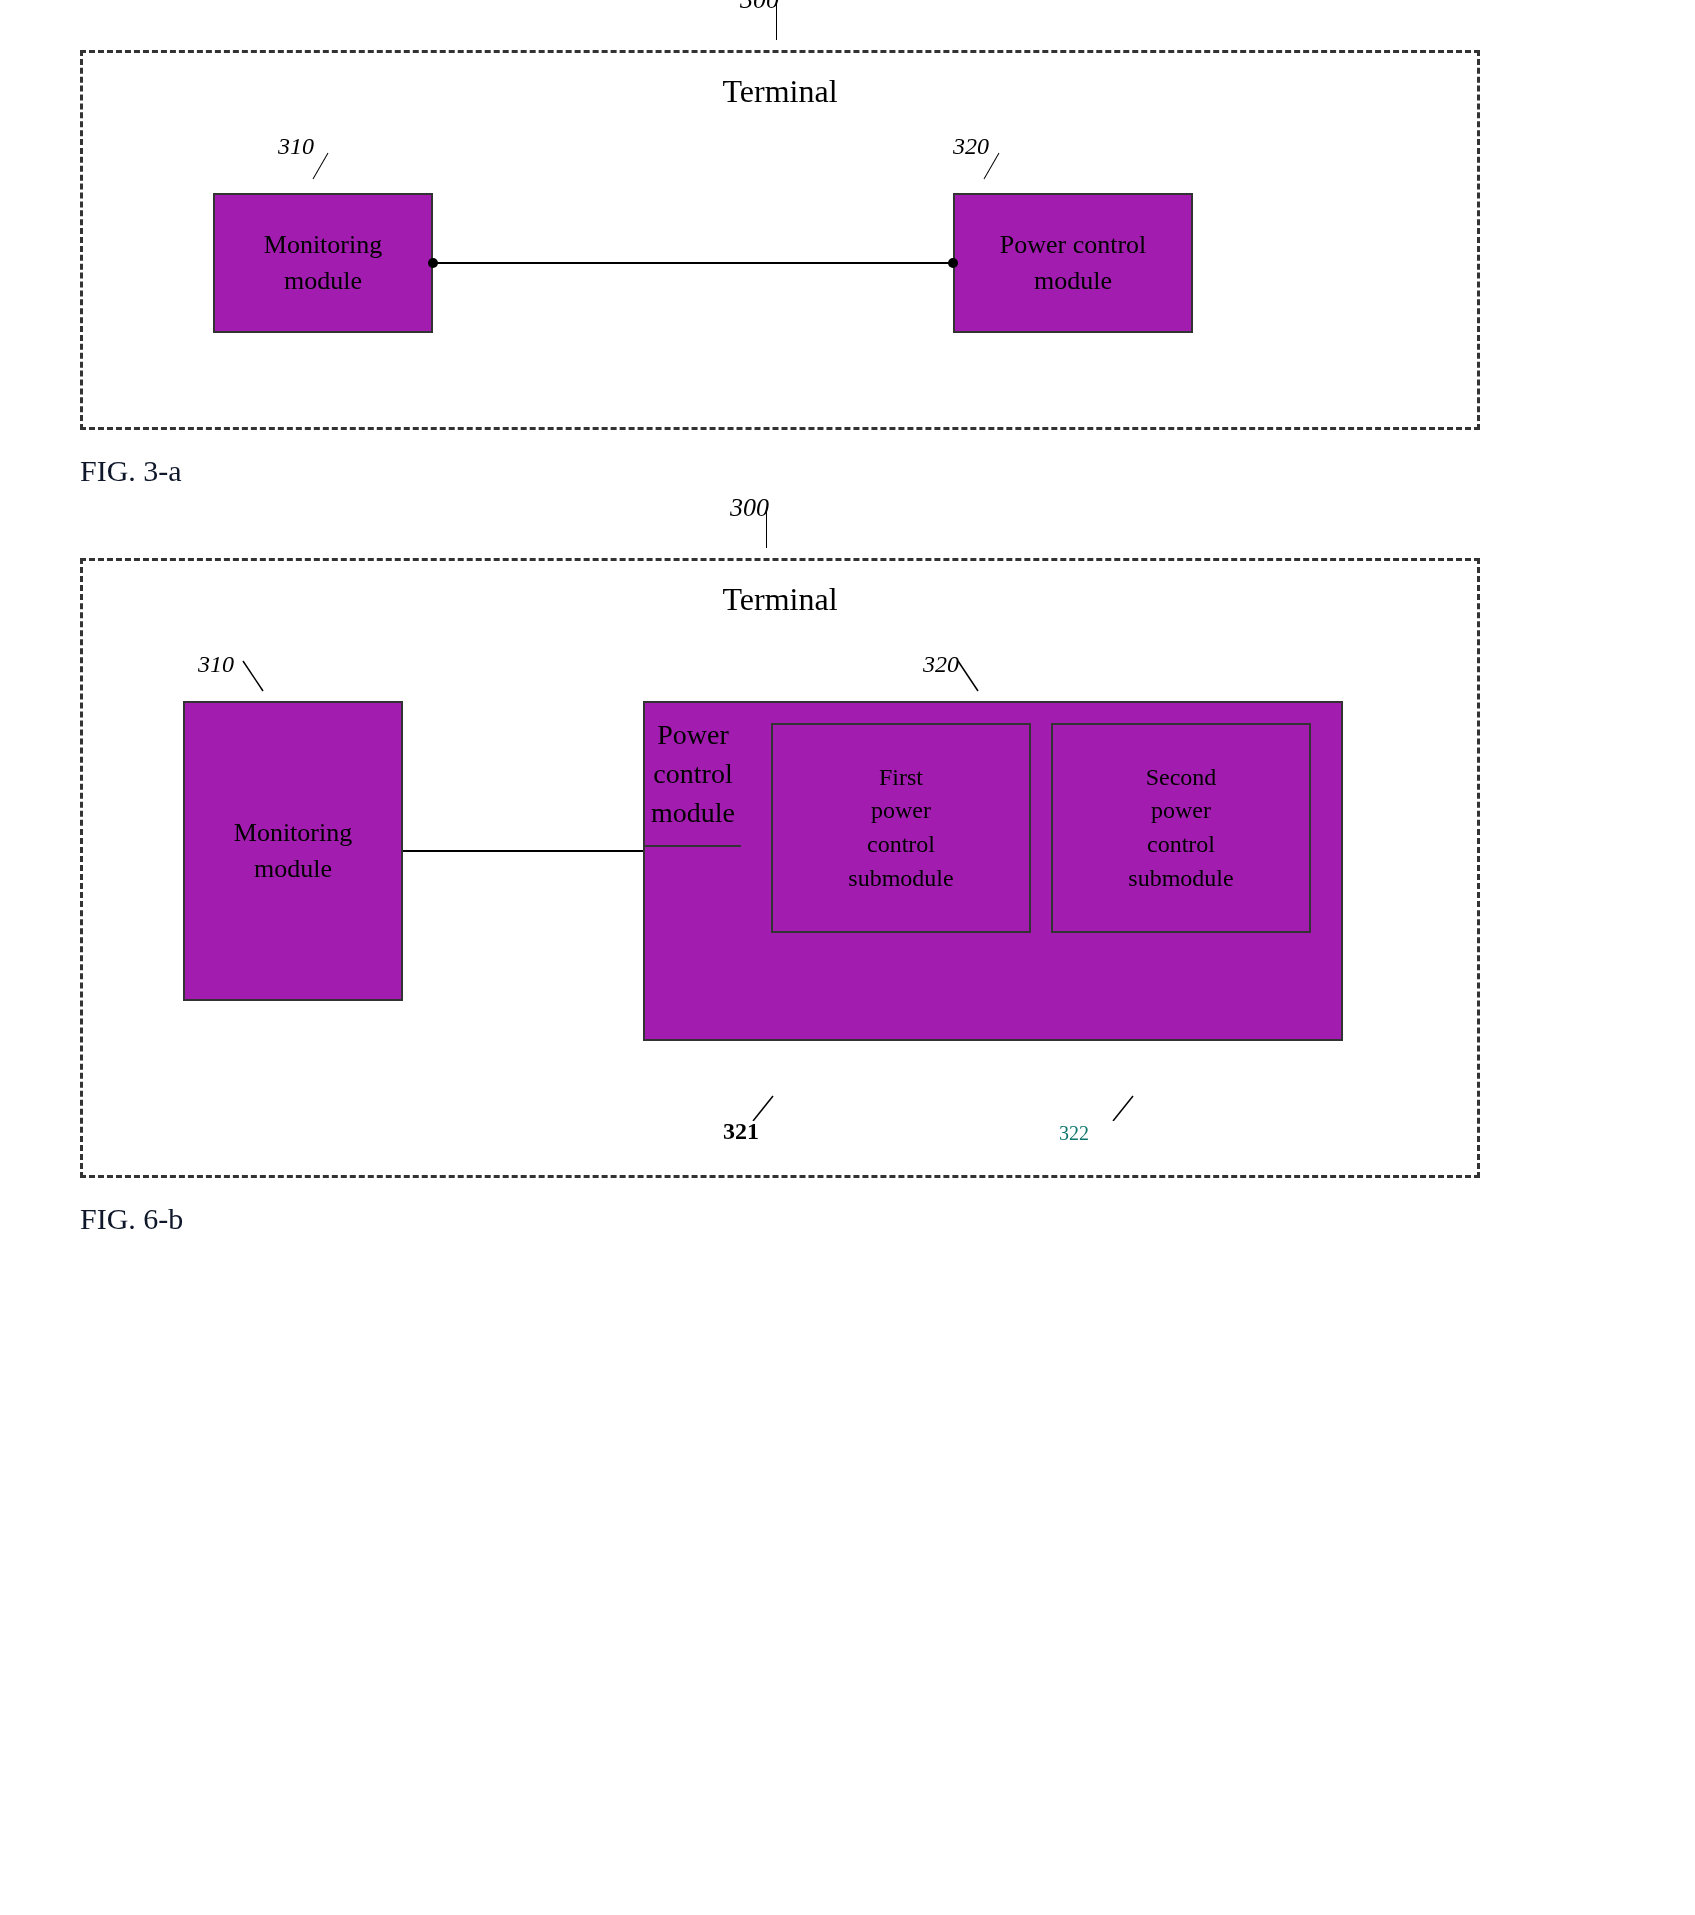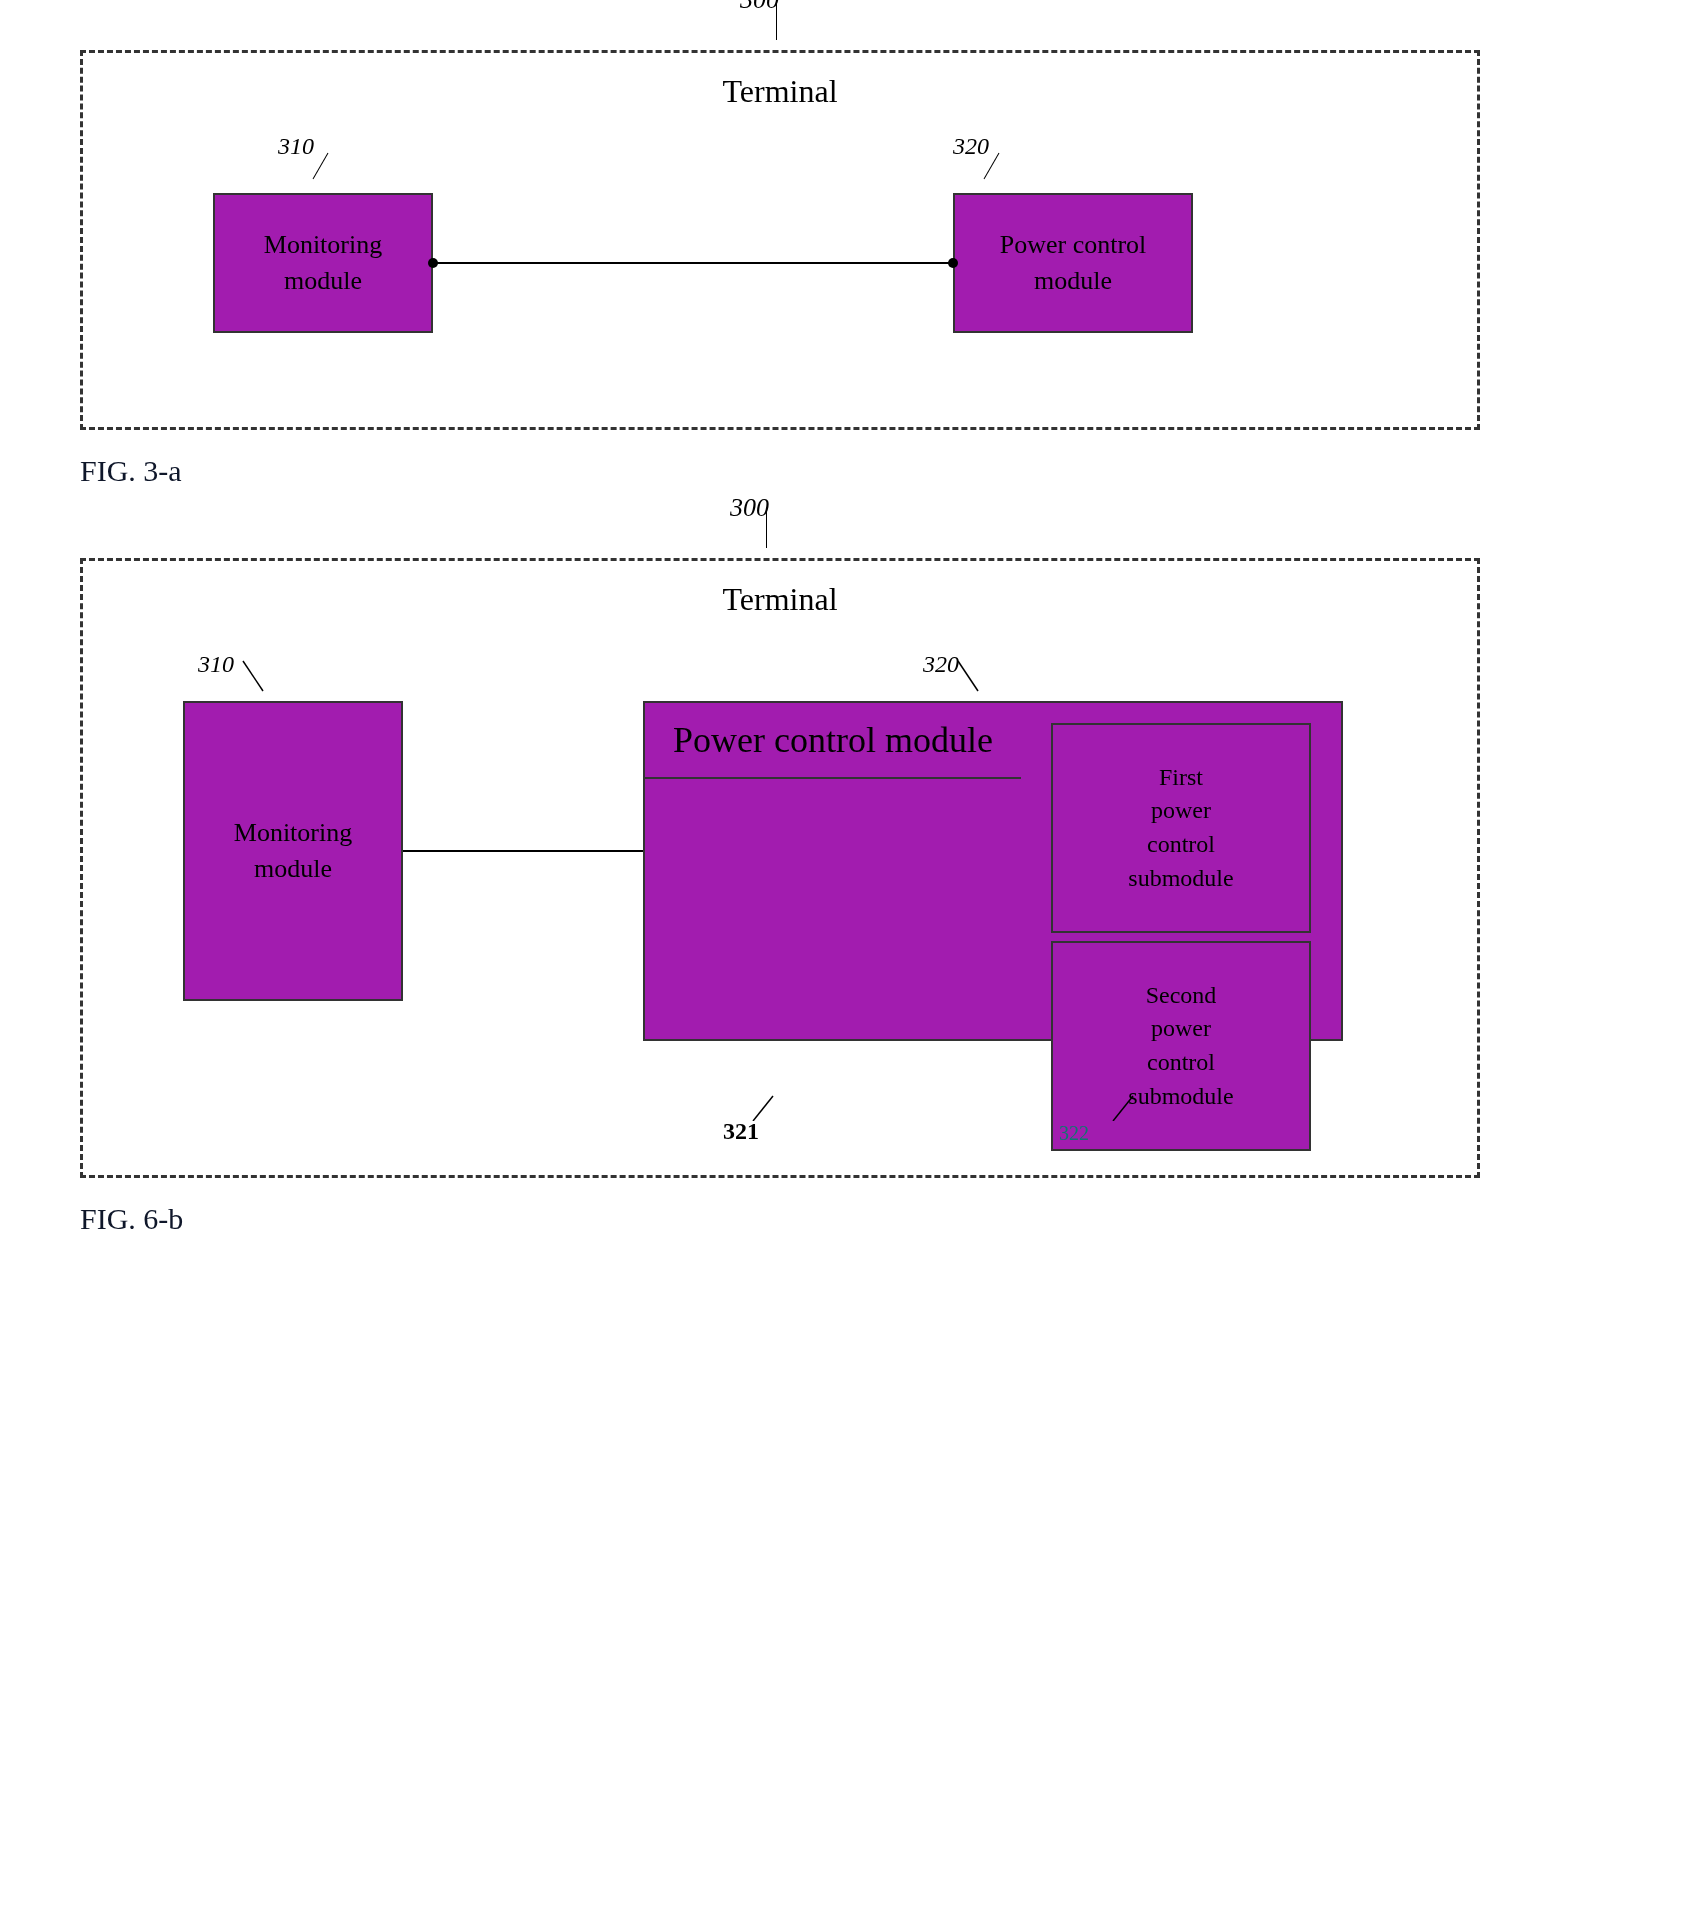"Power control module" div { font-size: 36px -> 28px }
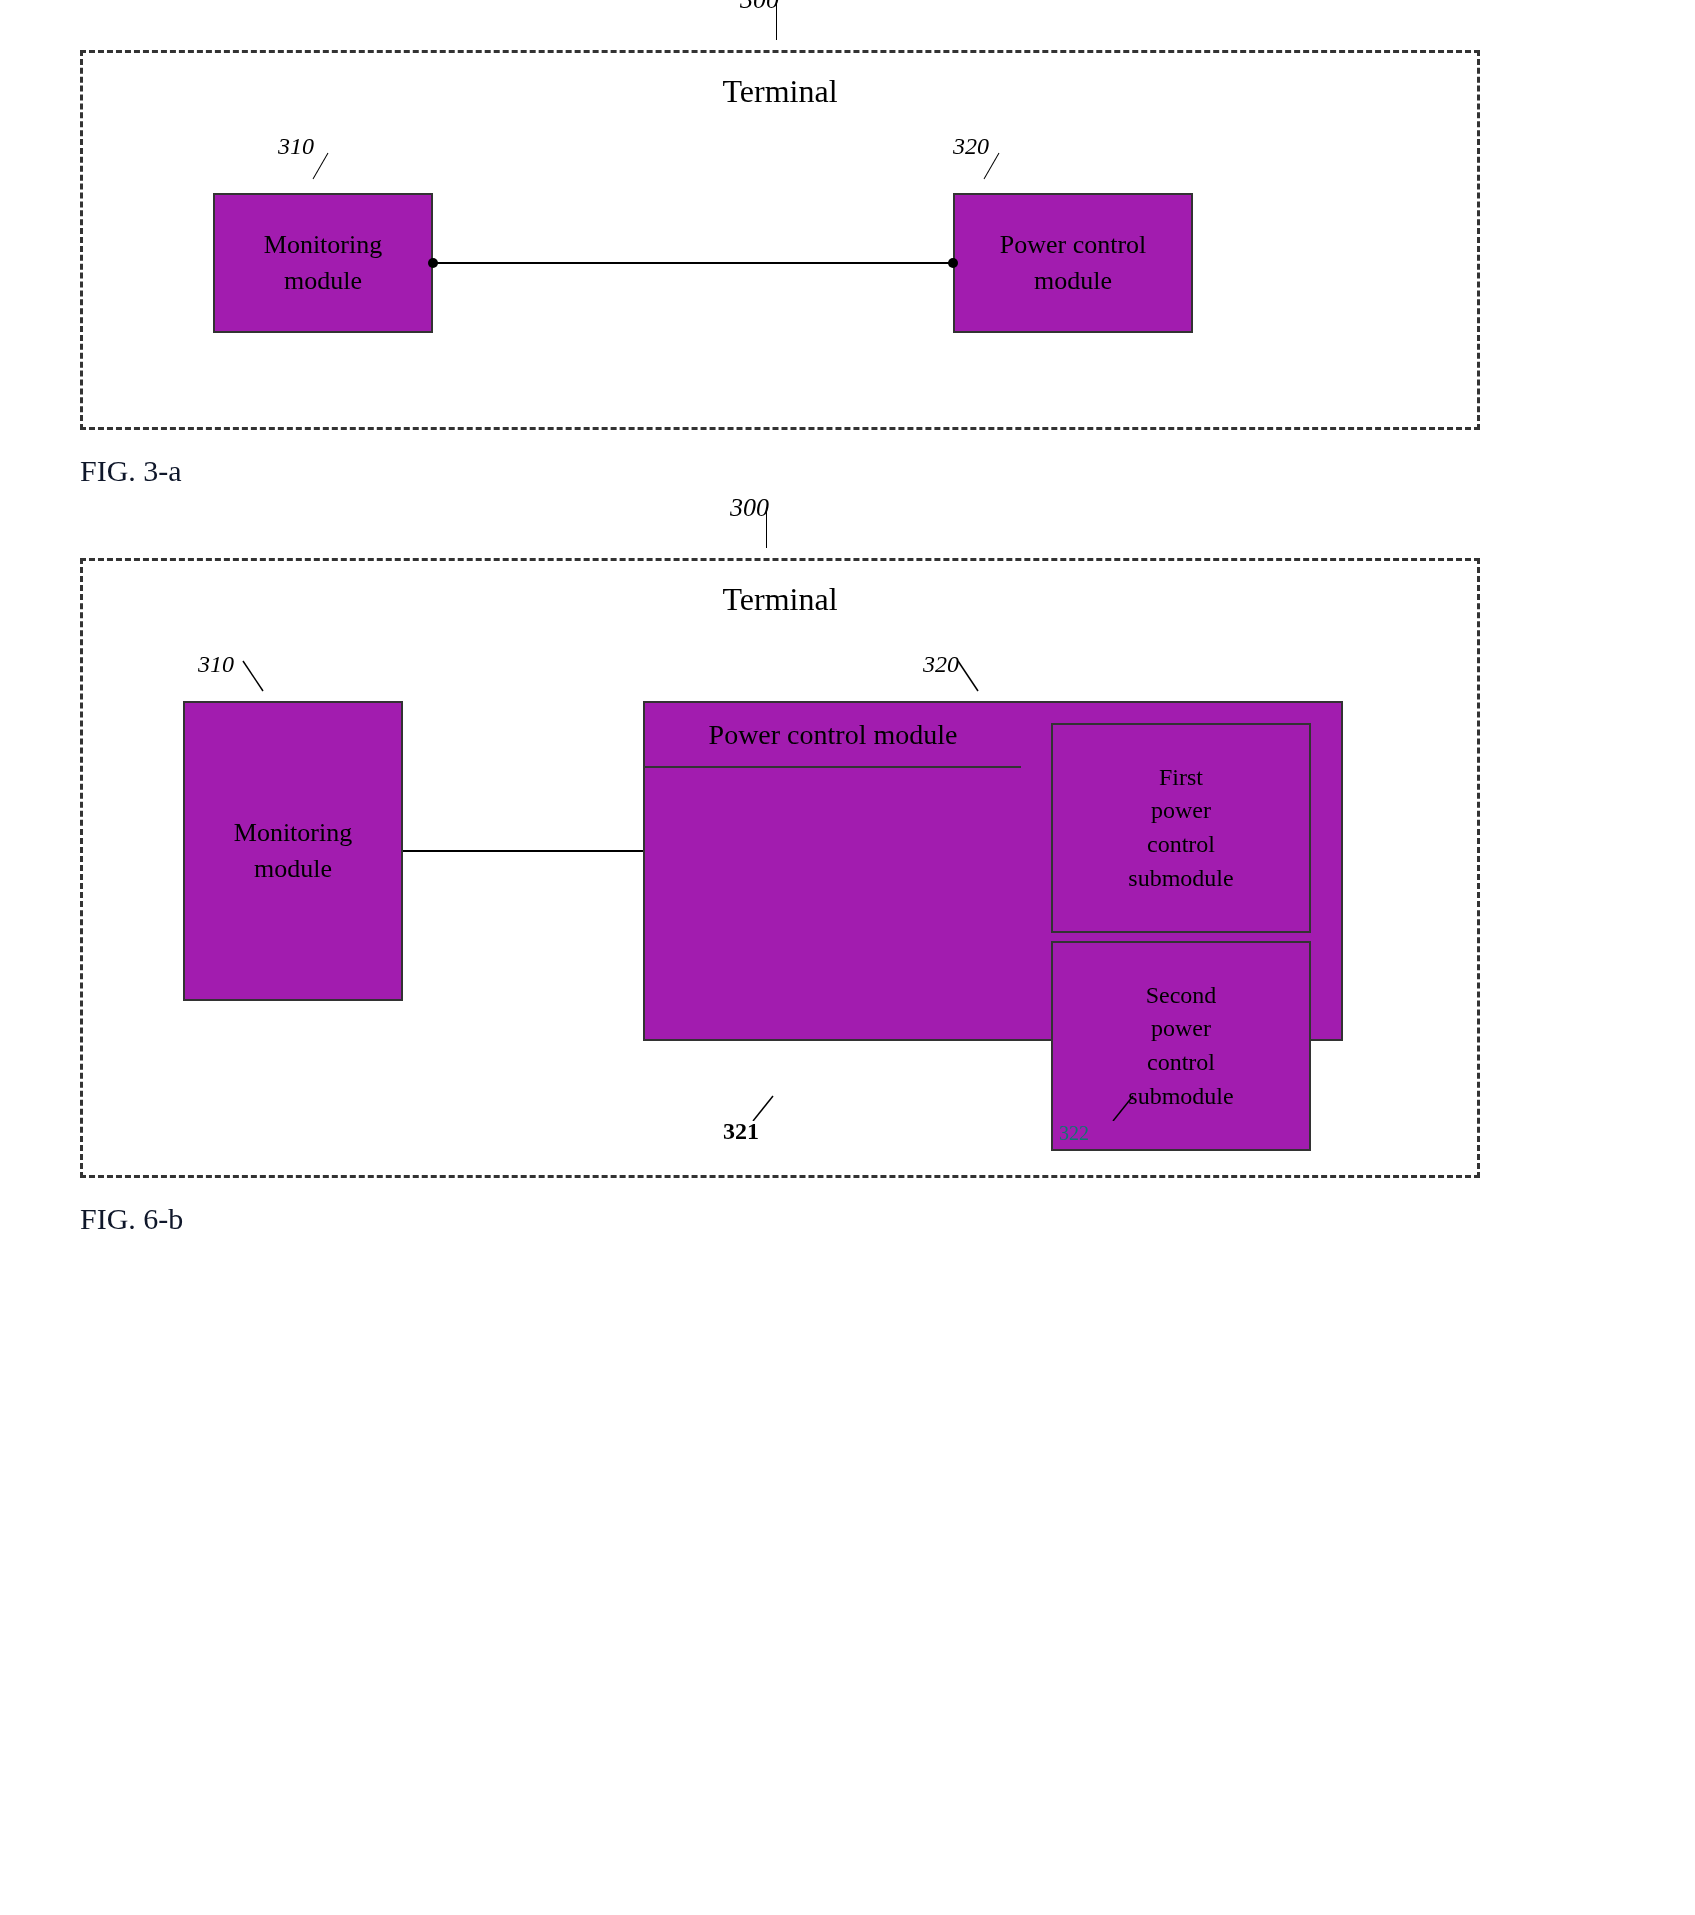"First" div { flex-direction: column -> row; gap: 8px -> 20px }
